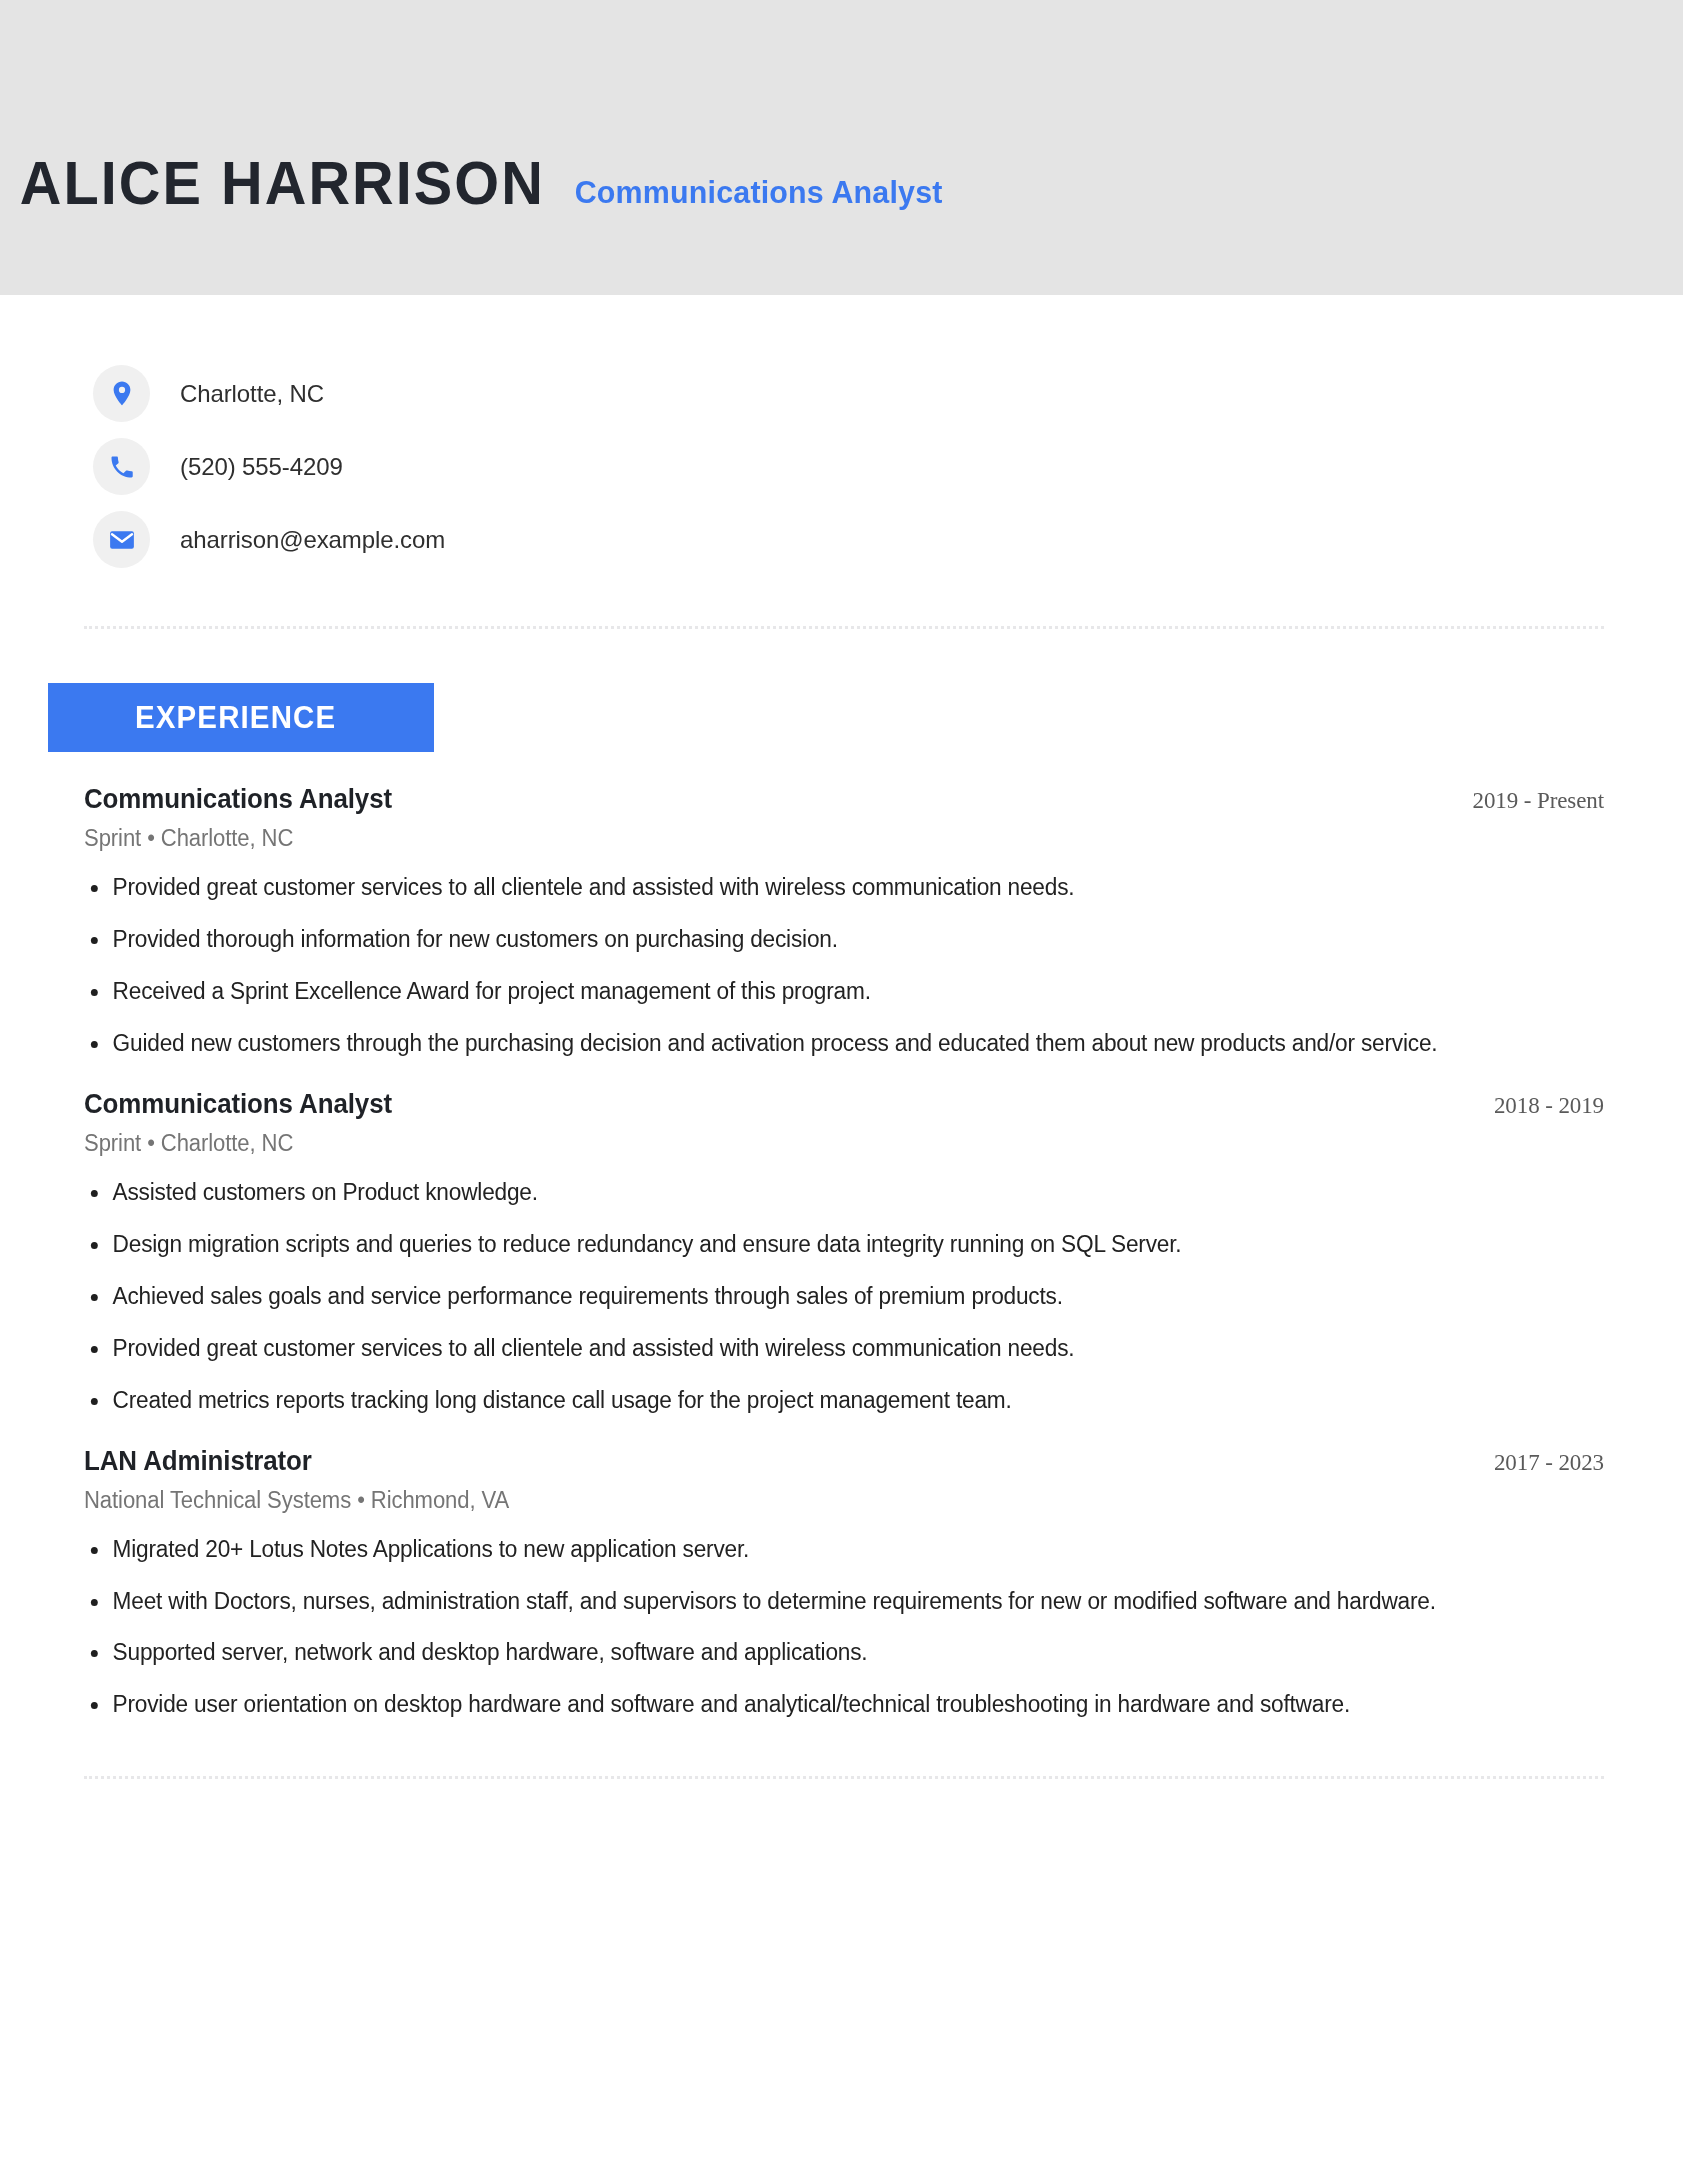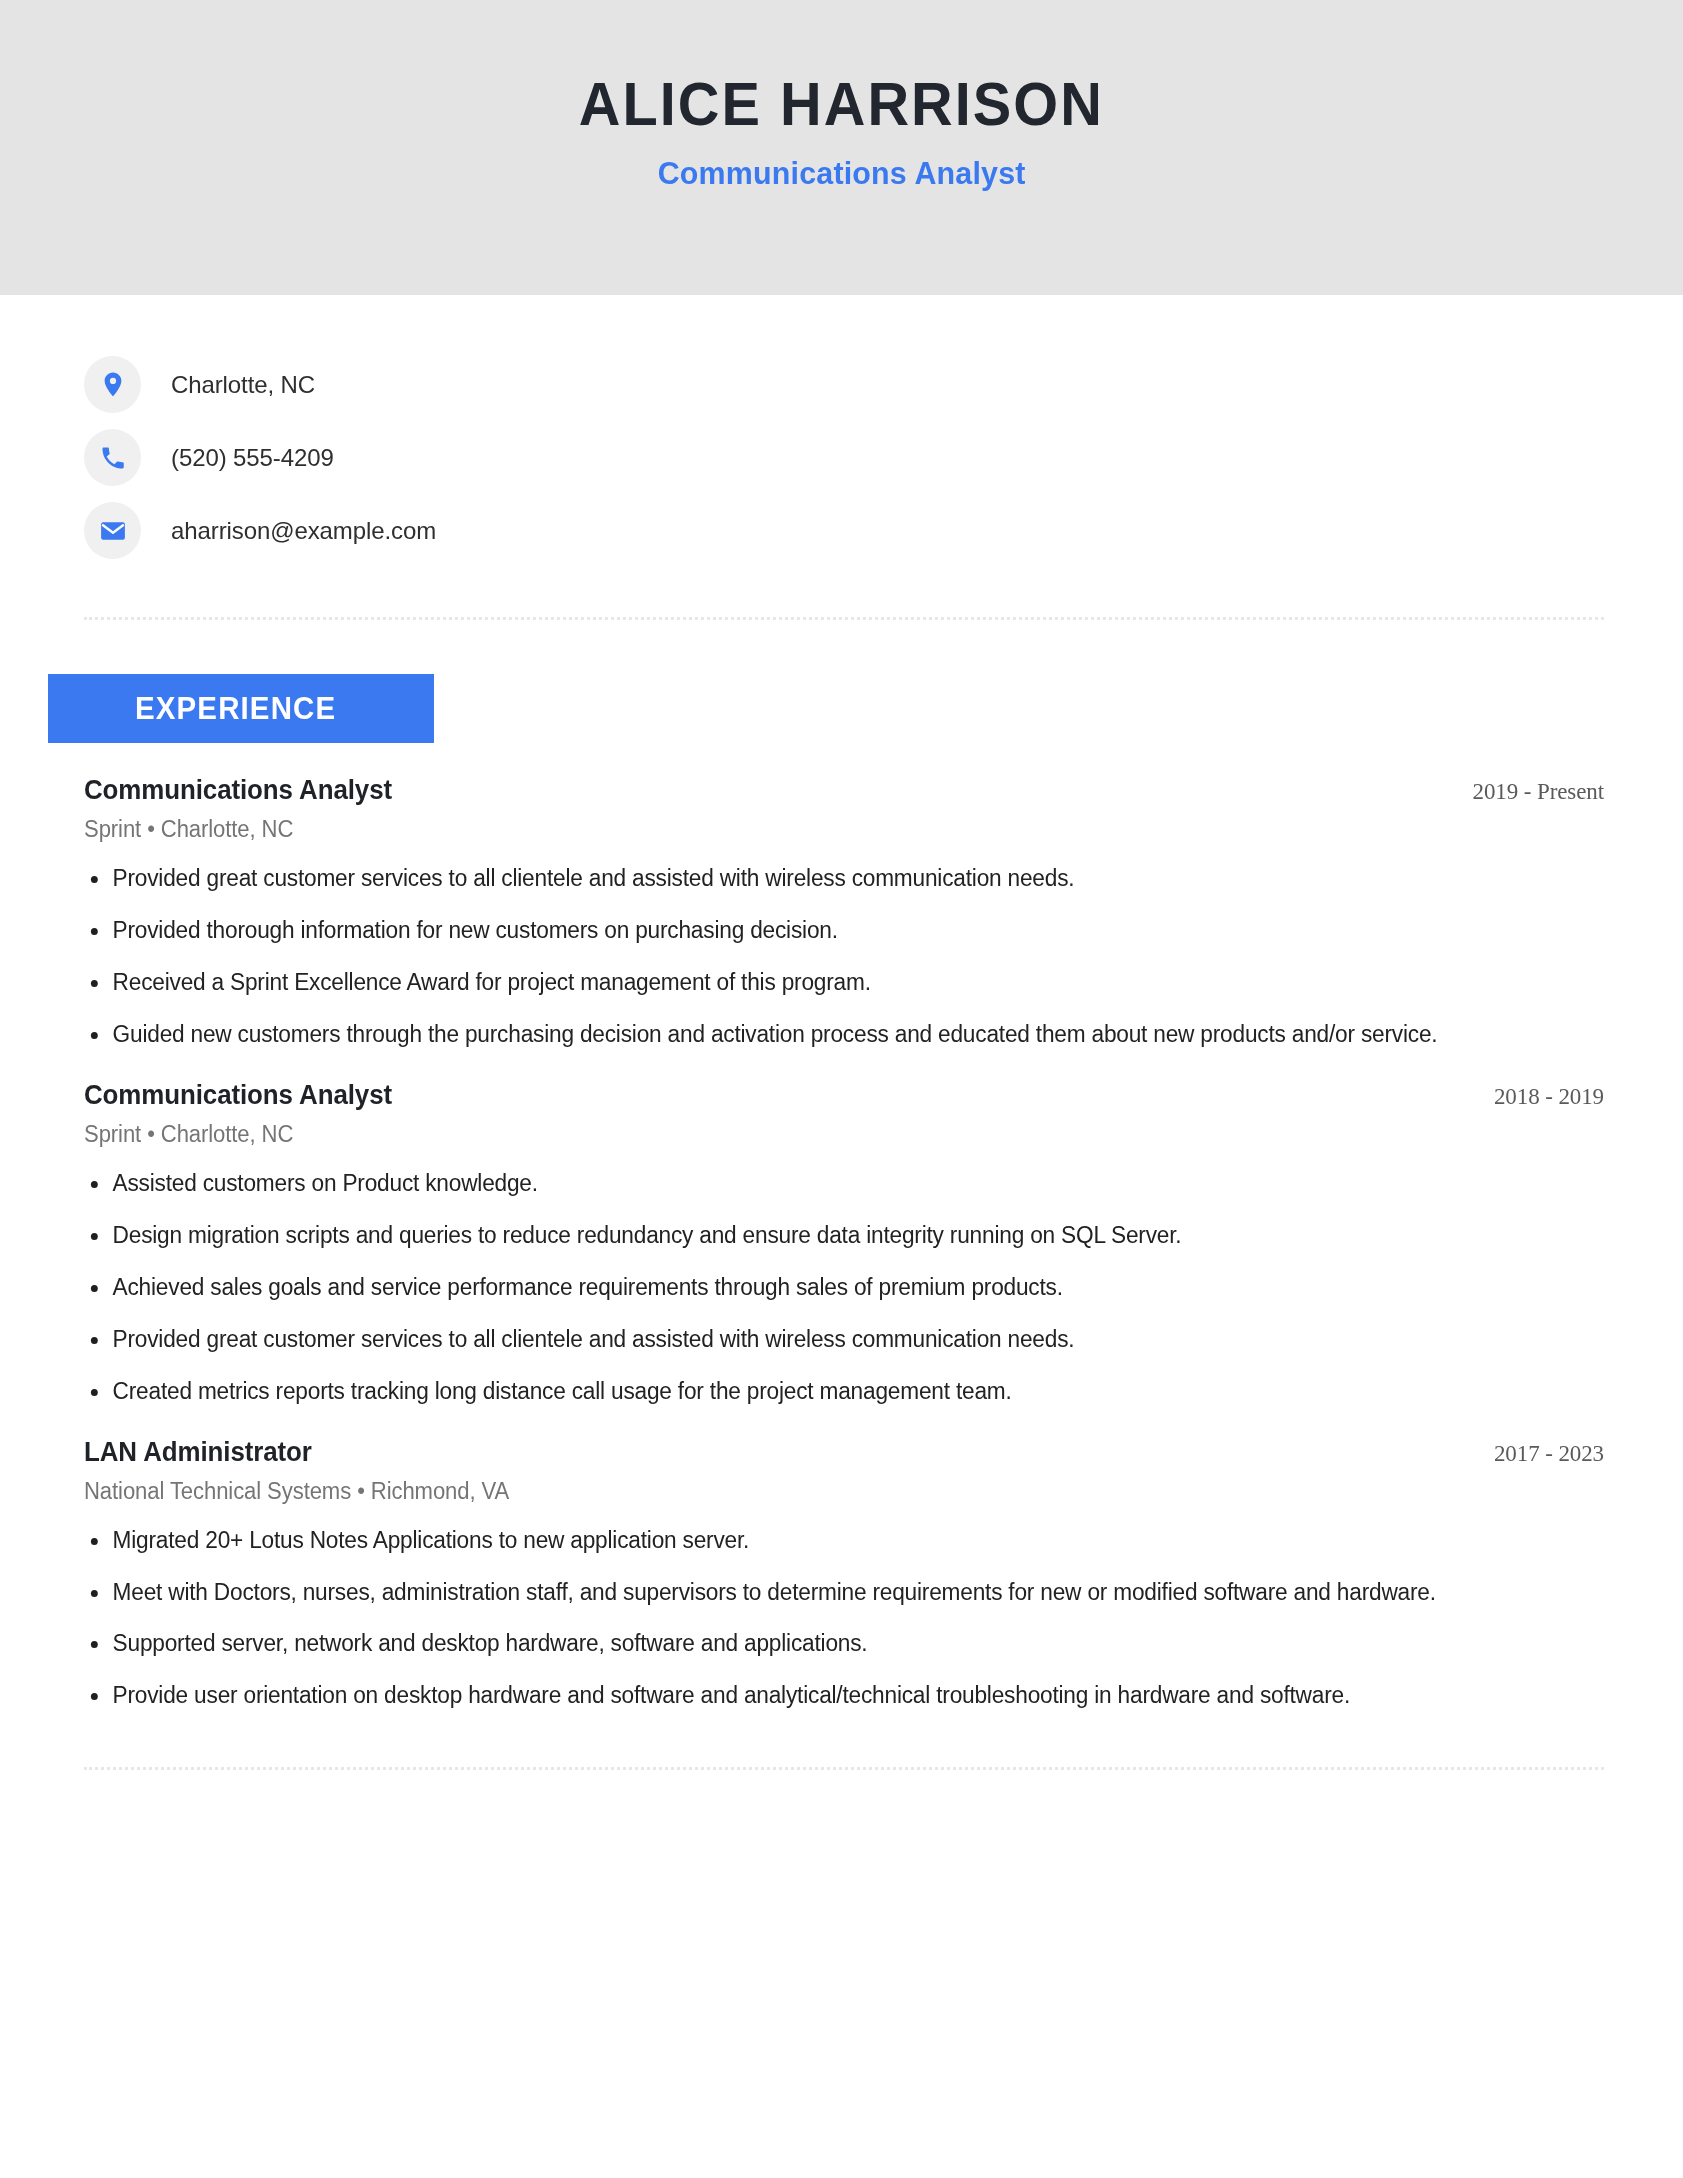"ALICE HARRISON" .header-band { flex-direction: column -> row }
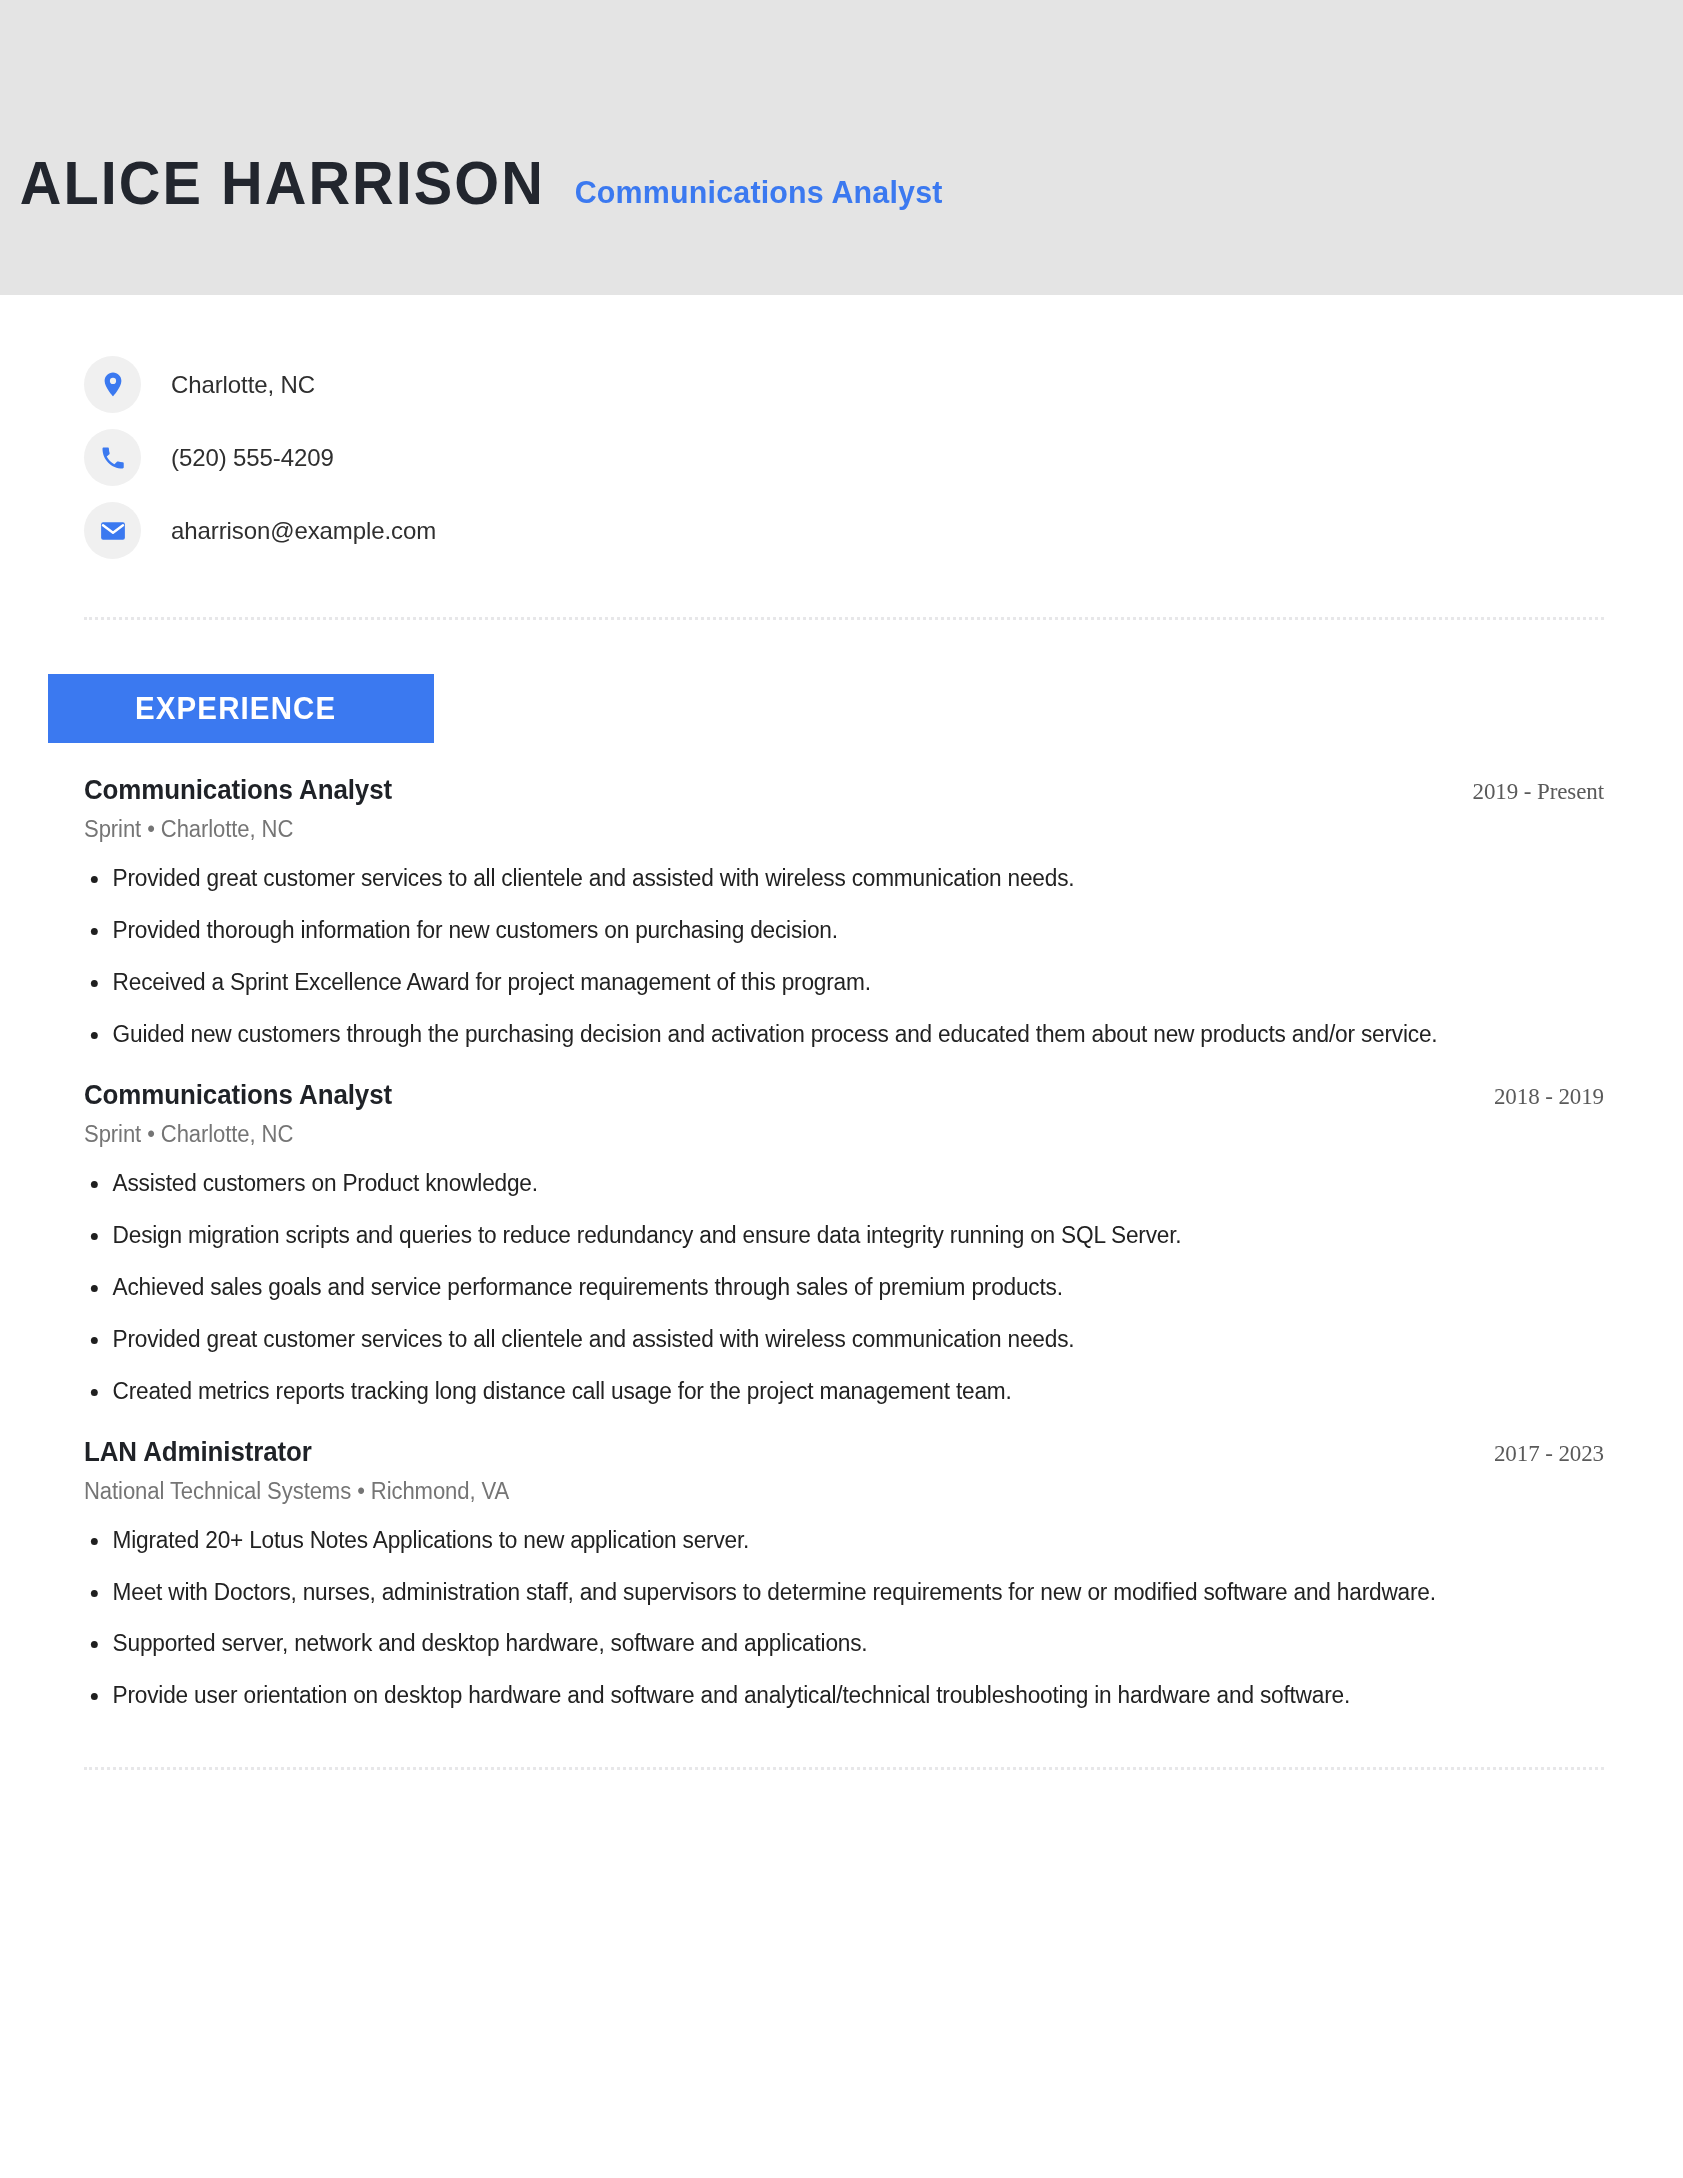"Charlotte, NC" .contact-list { margin: 0 -> 9px }
